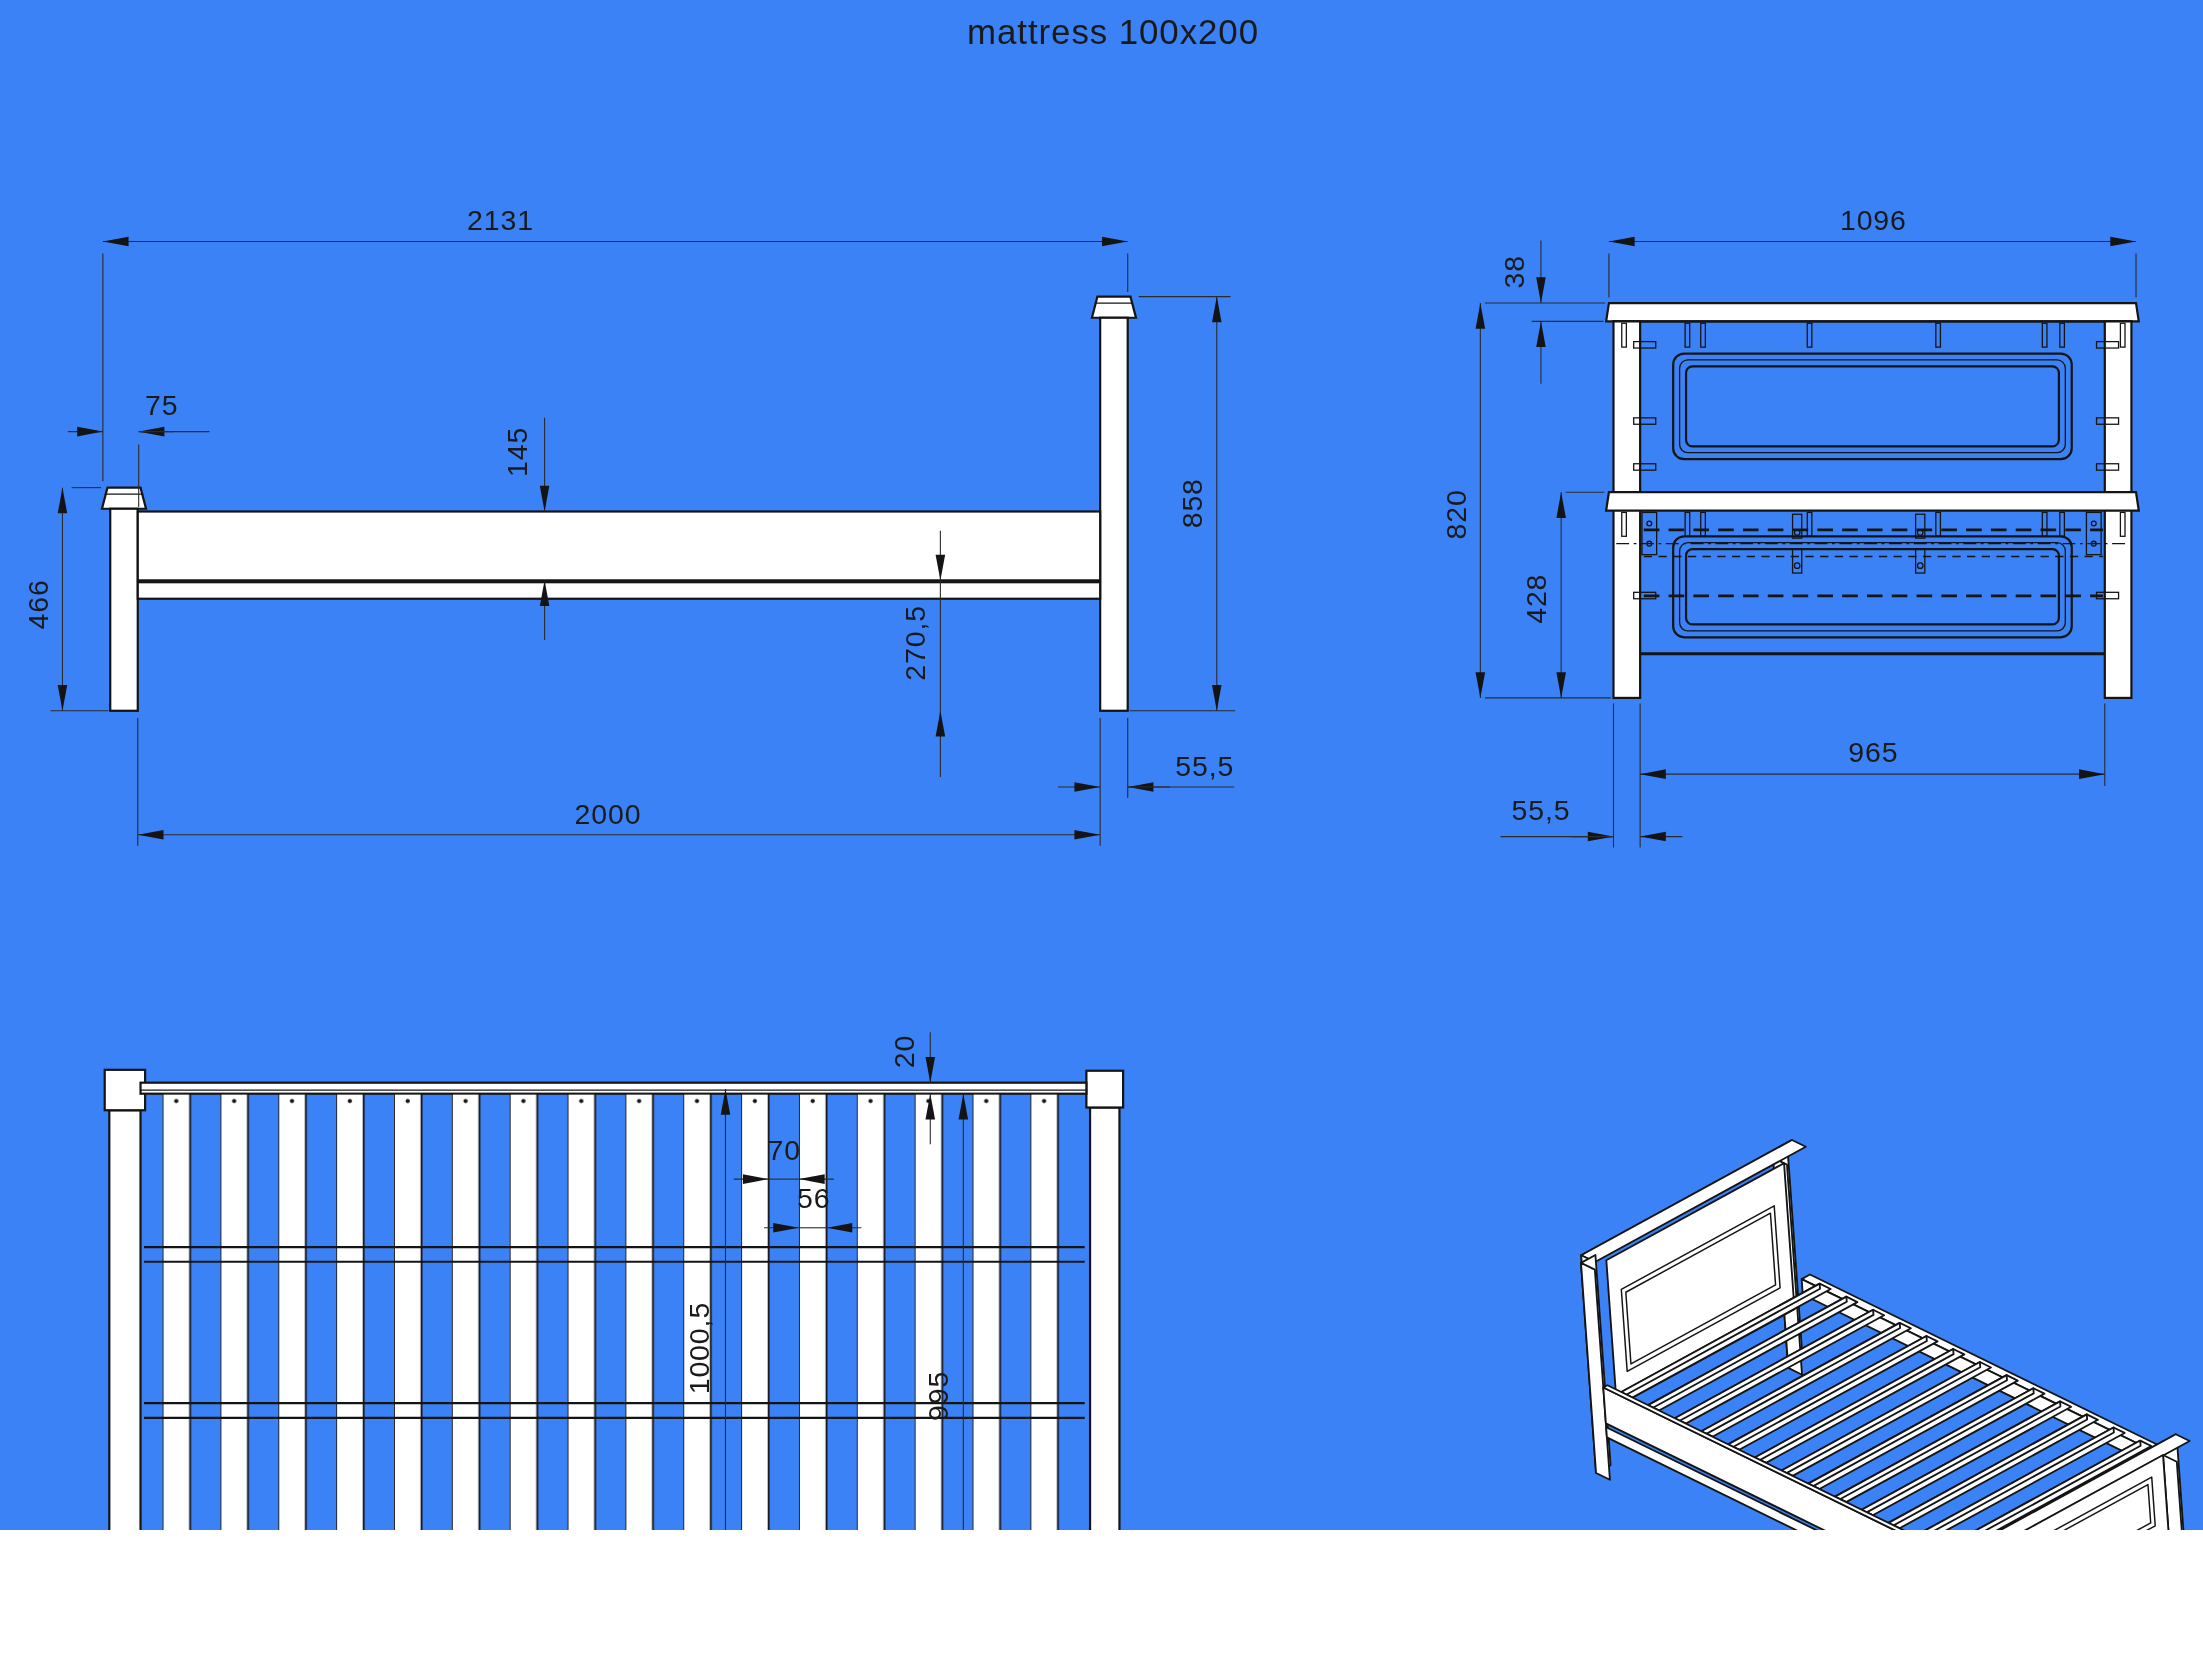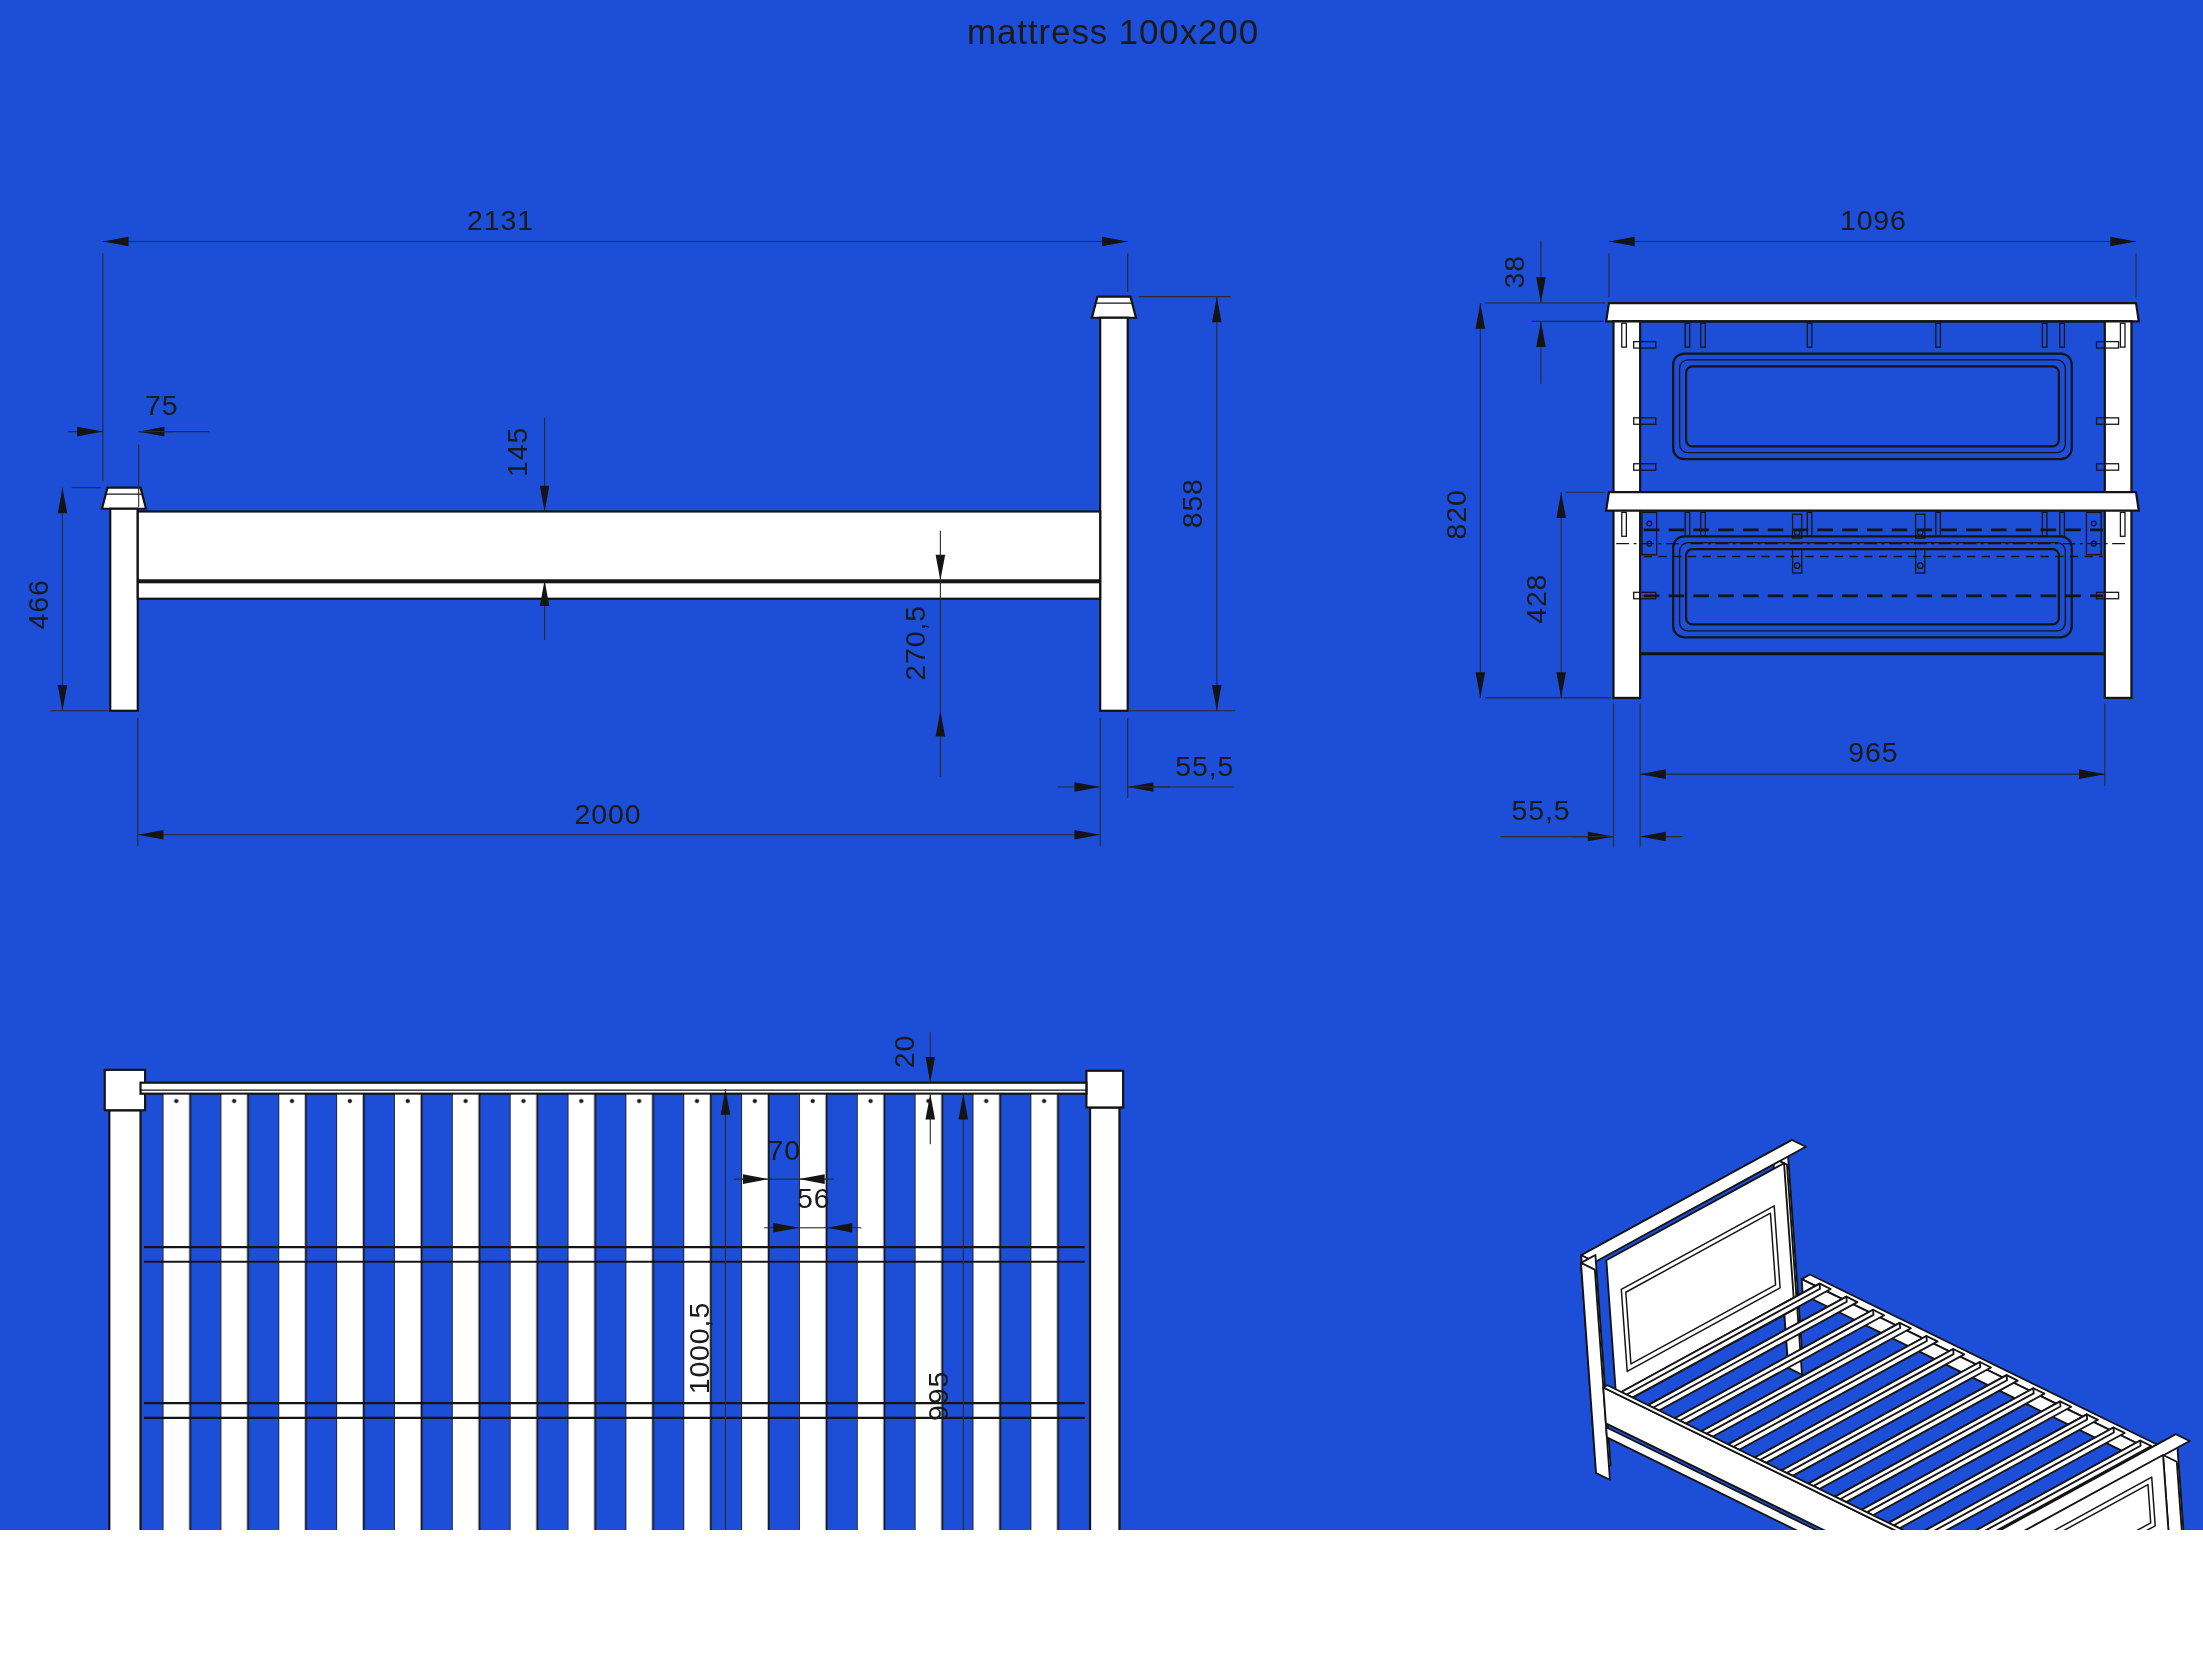"mattress 100x200" .page { background: #1d4ed8 -> #3b82f6 }
